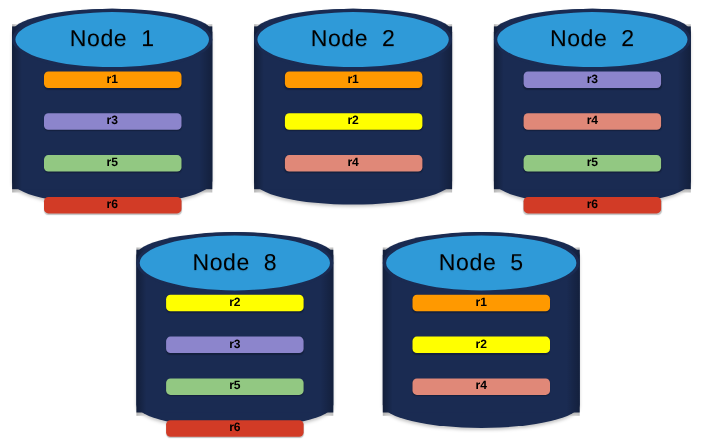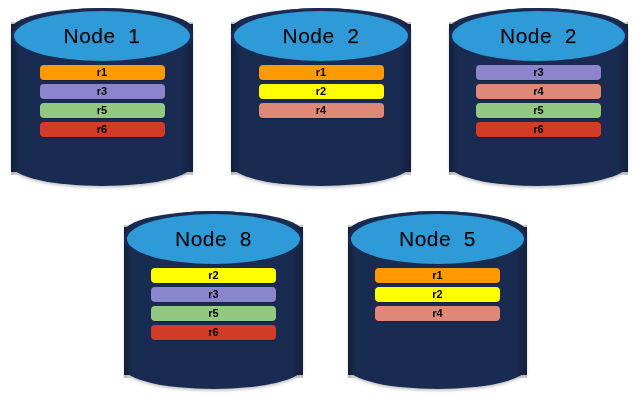"r1" .replica-stack { gap: 4px -> 23px }
